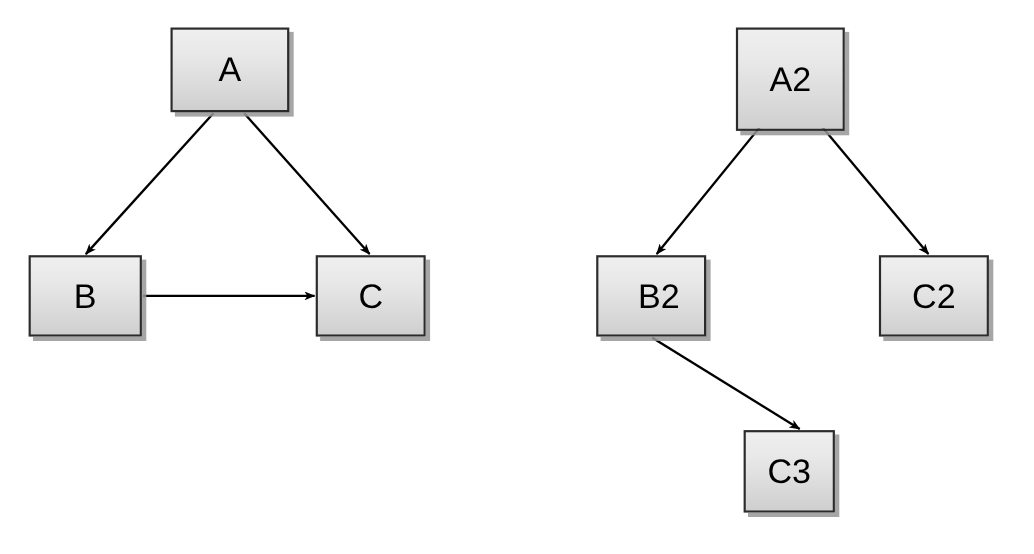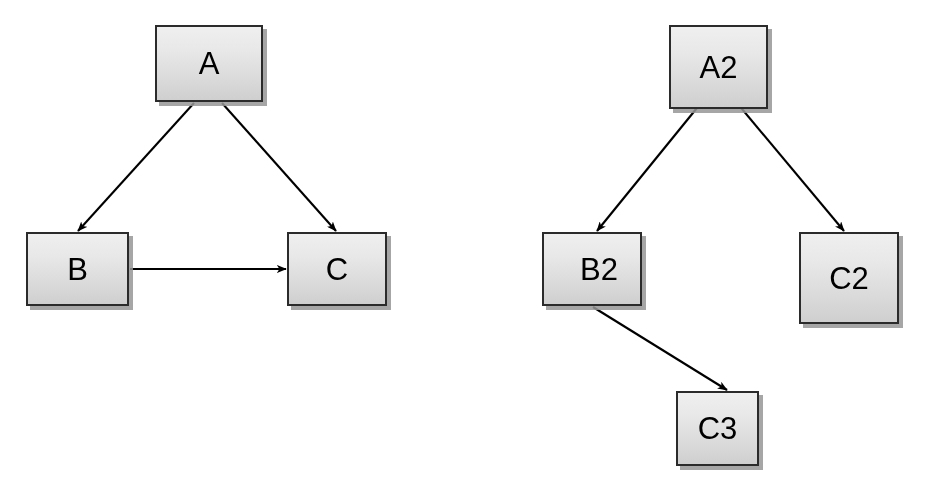"A2" div.node { height: 84px -> 94px }
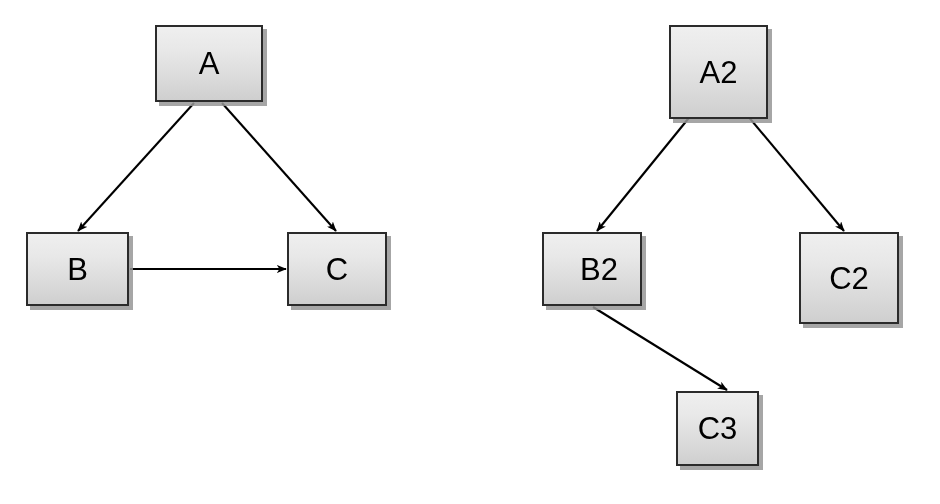"C2" div.node { height: 92px -> 74px }
